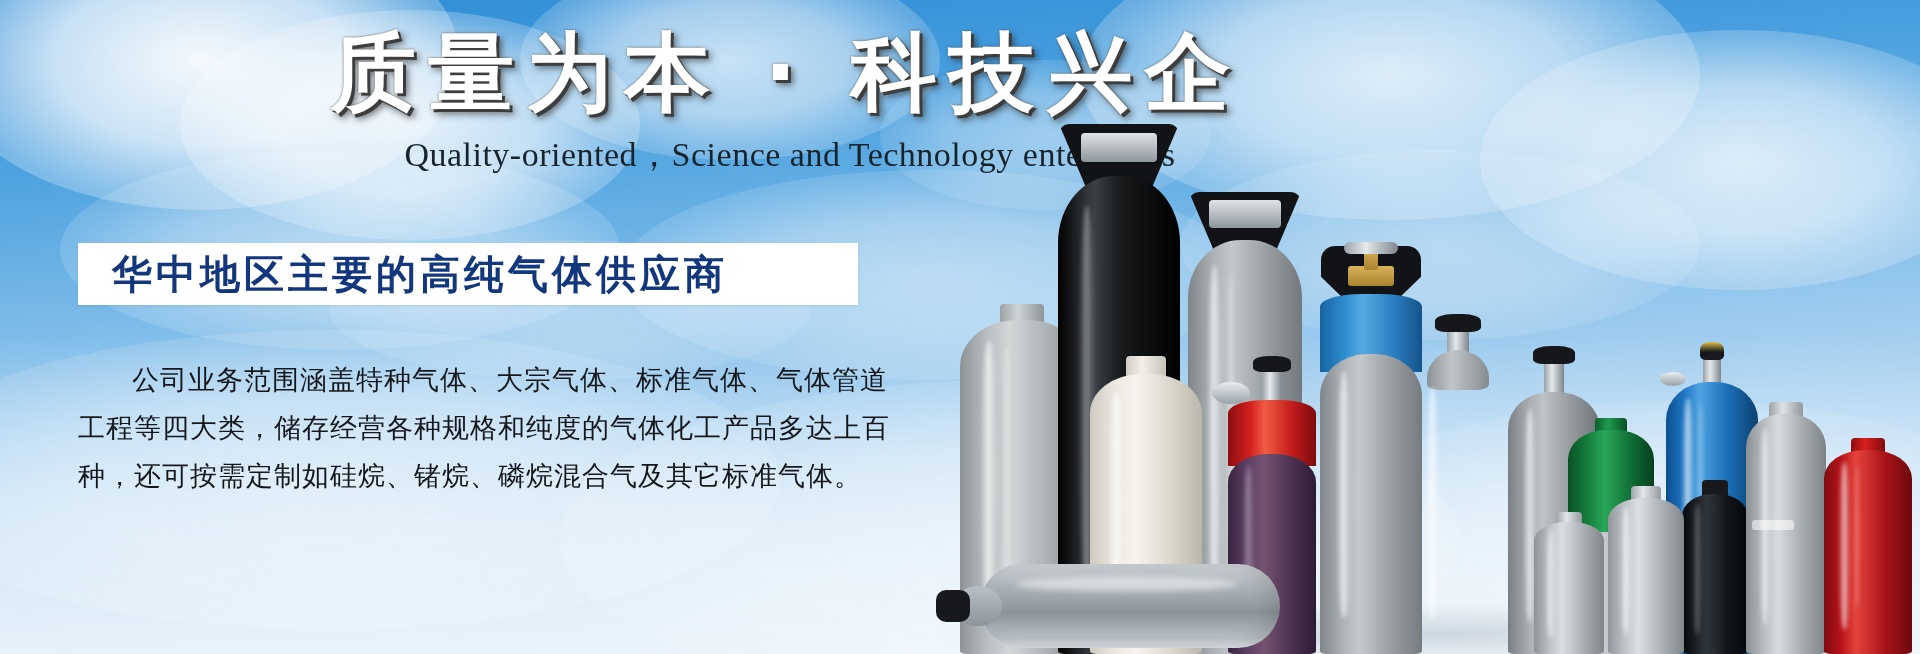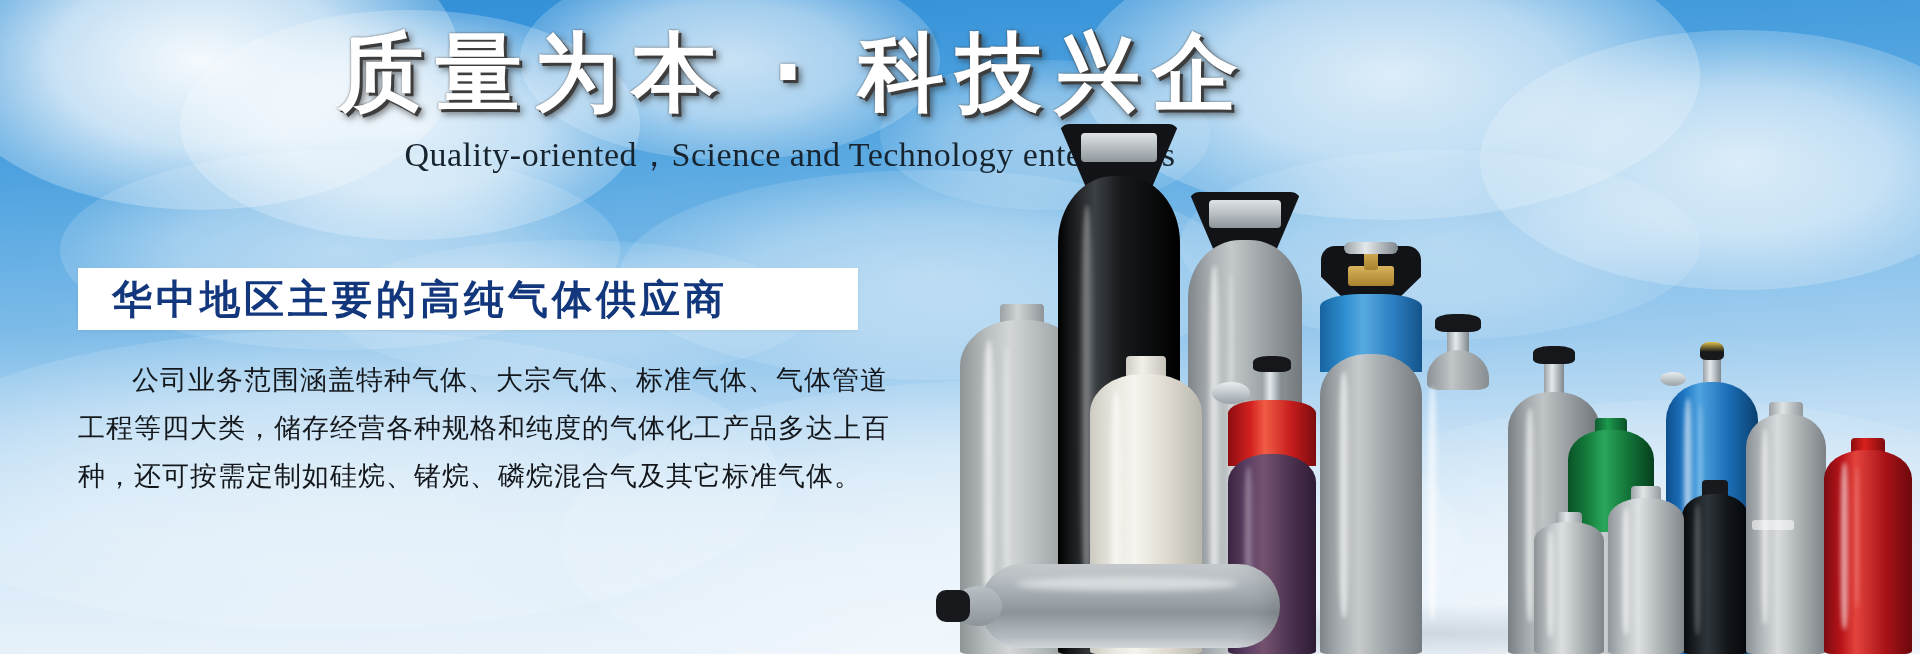"质量为本 · 科技兴企" .headline { text-align: right -> left }
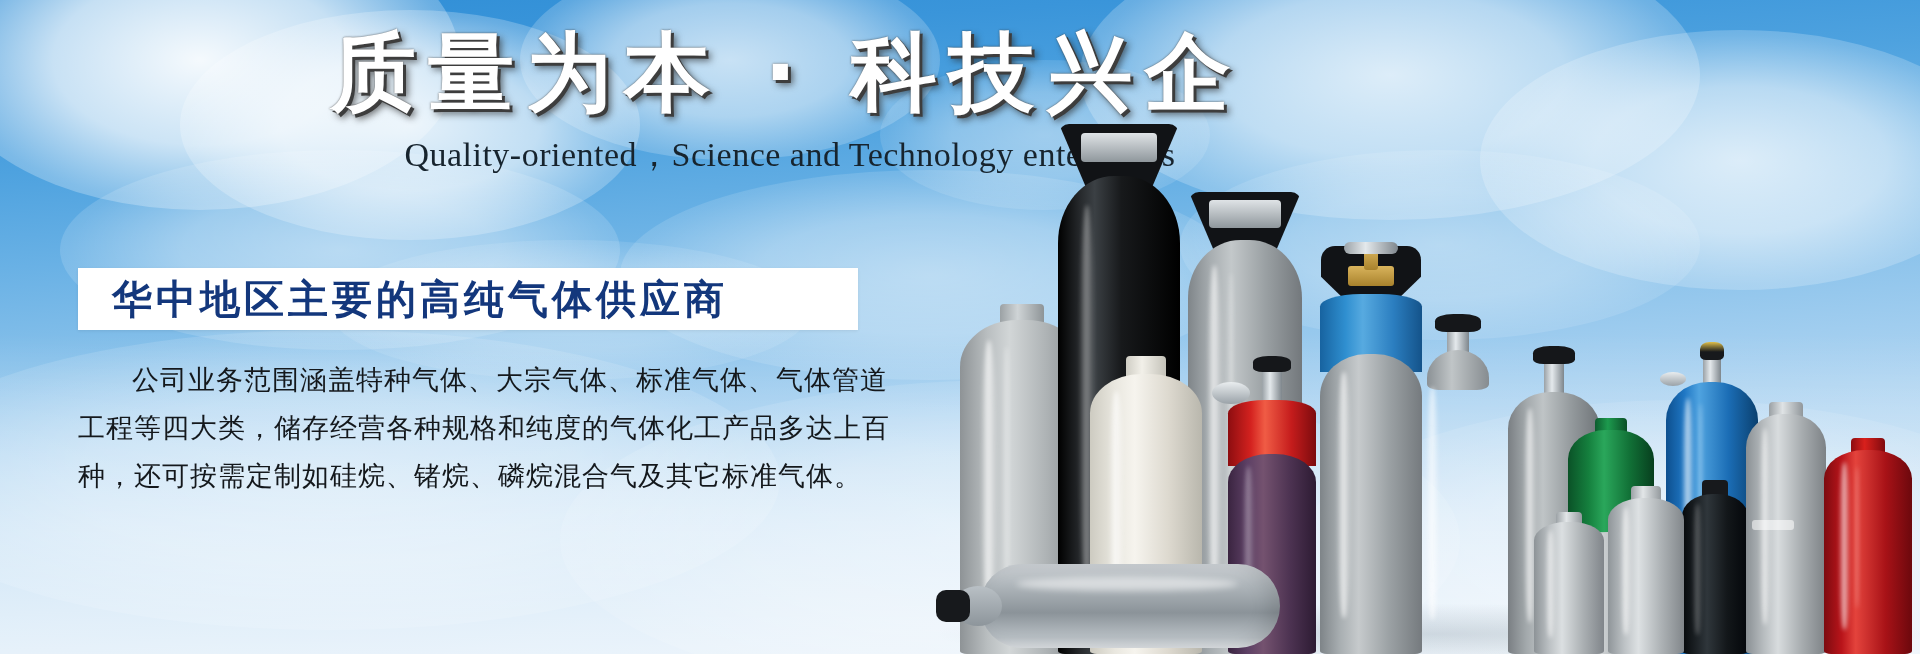"华中地区主要的高纯气体供应商" .tagline-box { top: 268px -> 243px }
